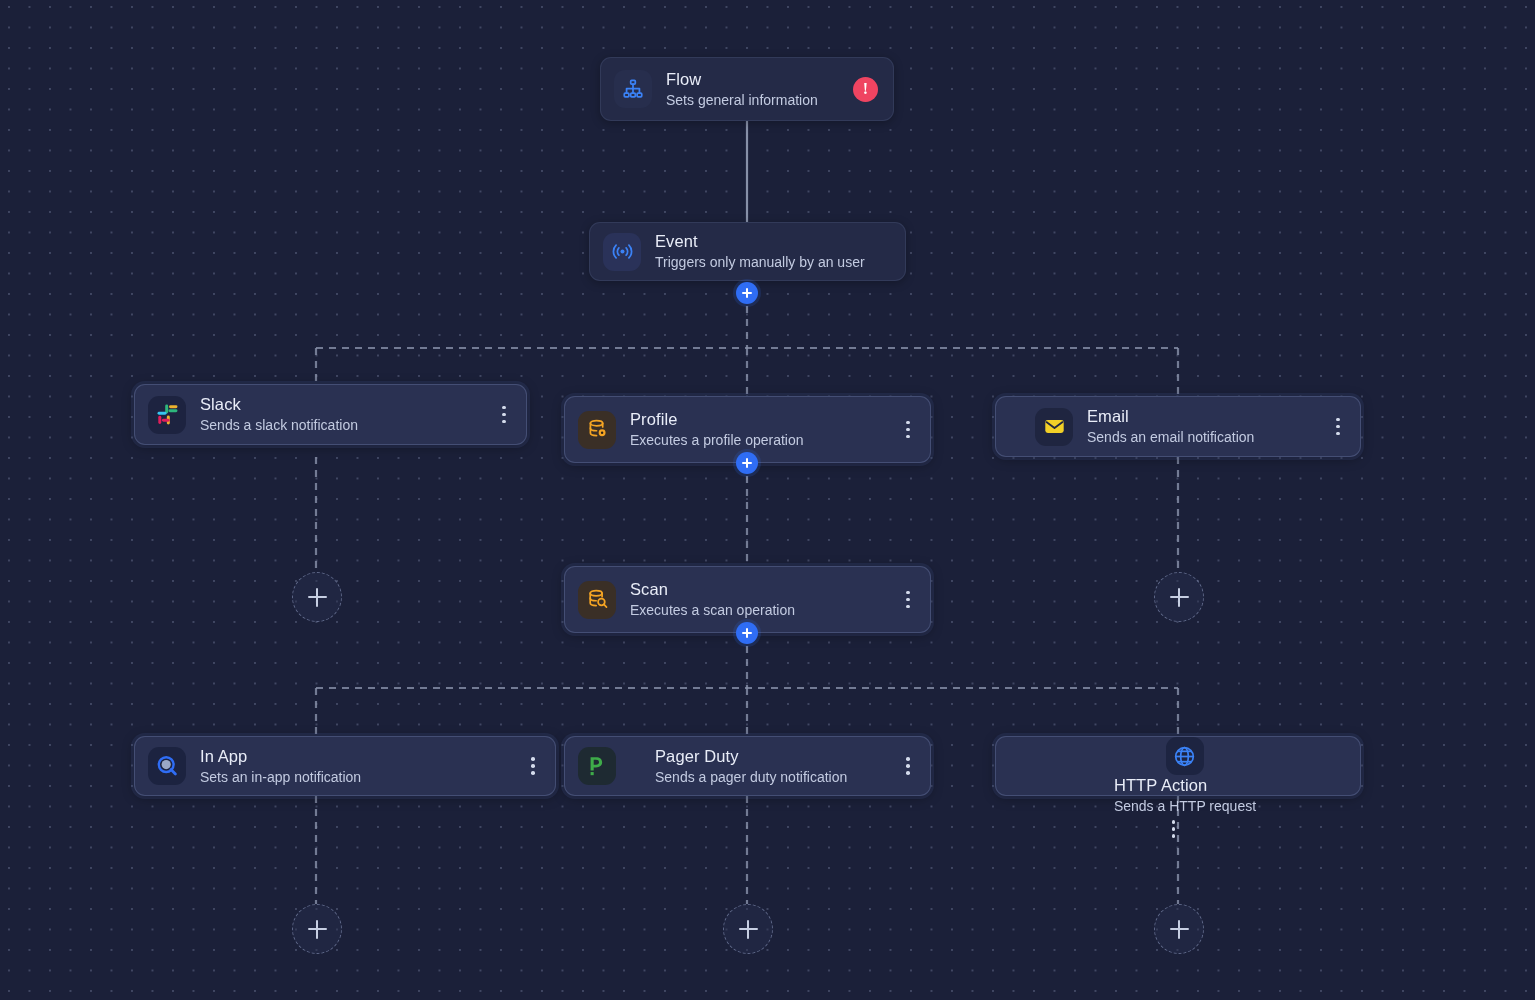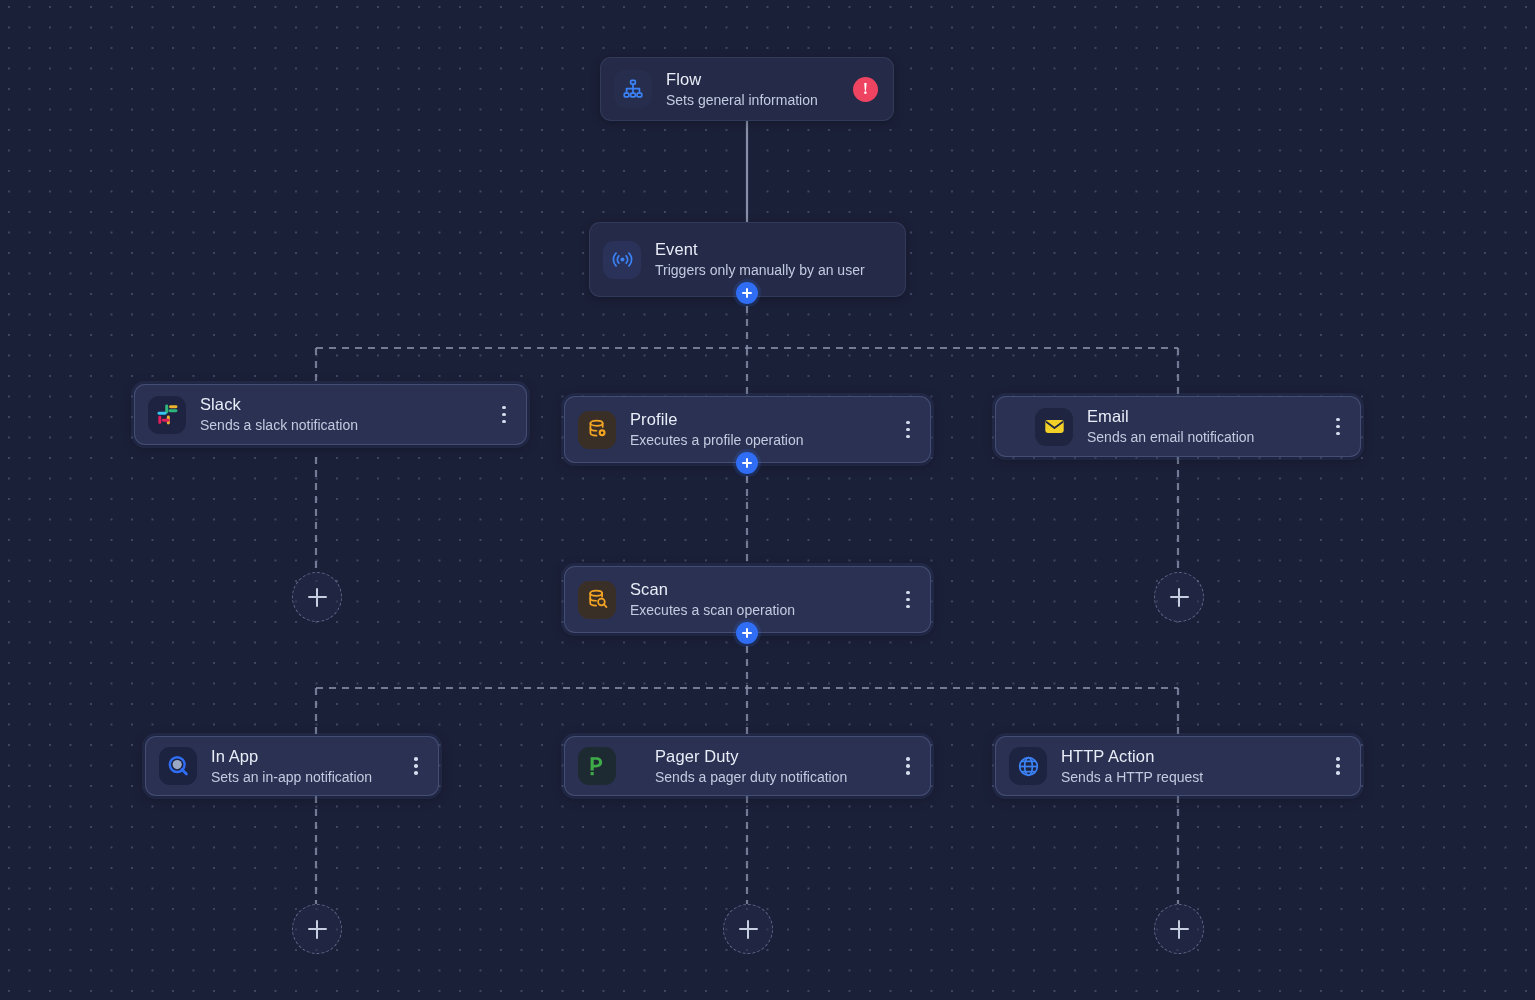"Event" div.node { height: 75px -> 59px }
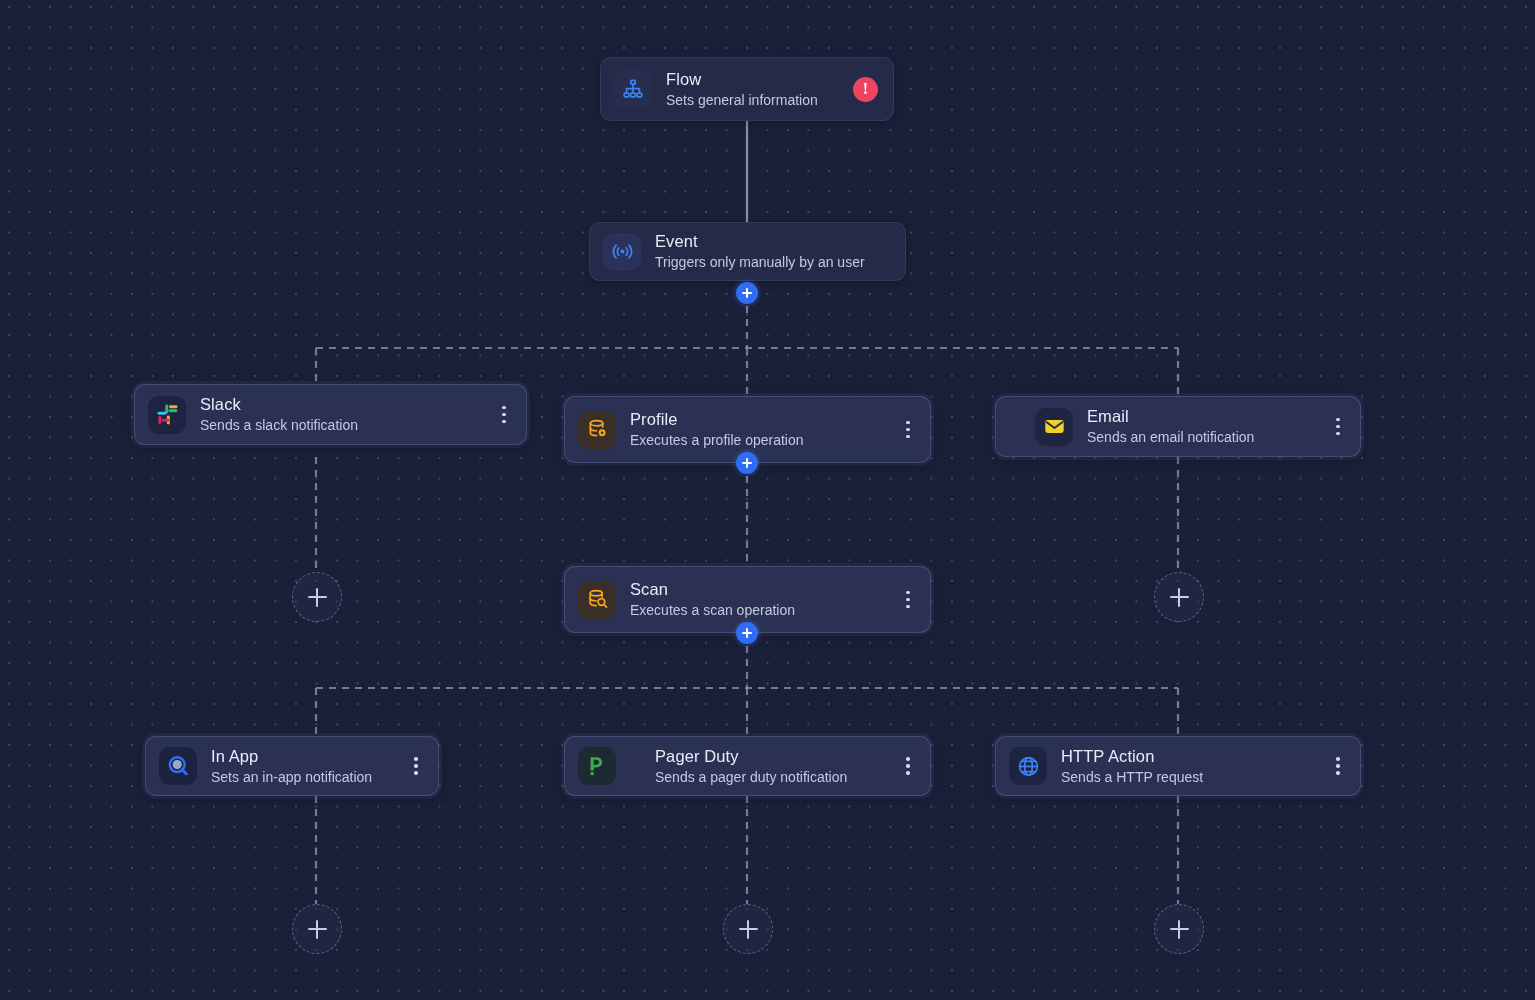"In App" div.node { left: 145px -> 134px; width: 294px -> 422px }
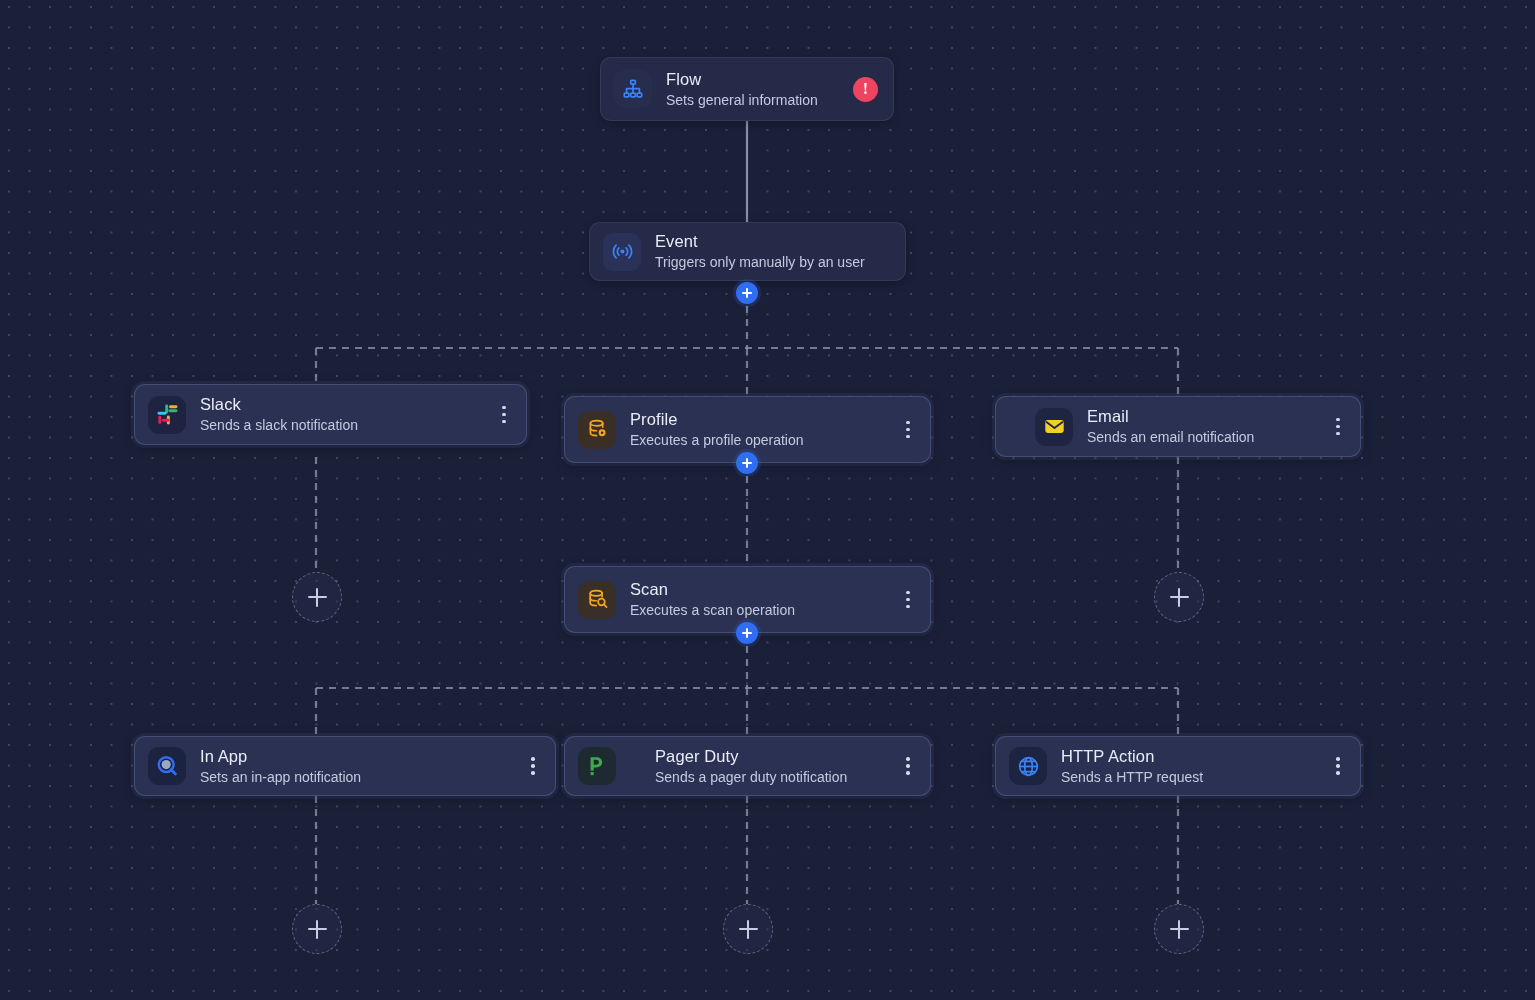"HTTP Action" div.node { flex-direction: none -> column }
